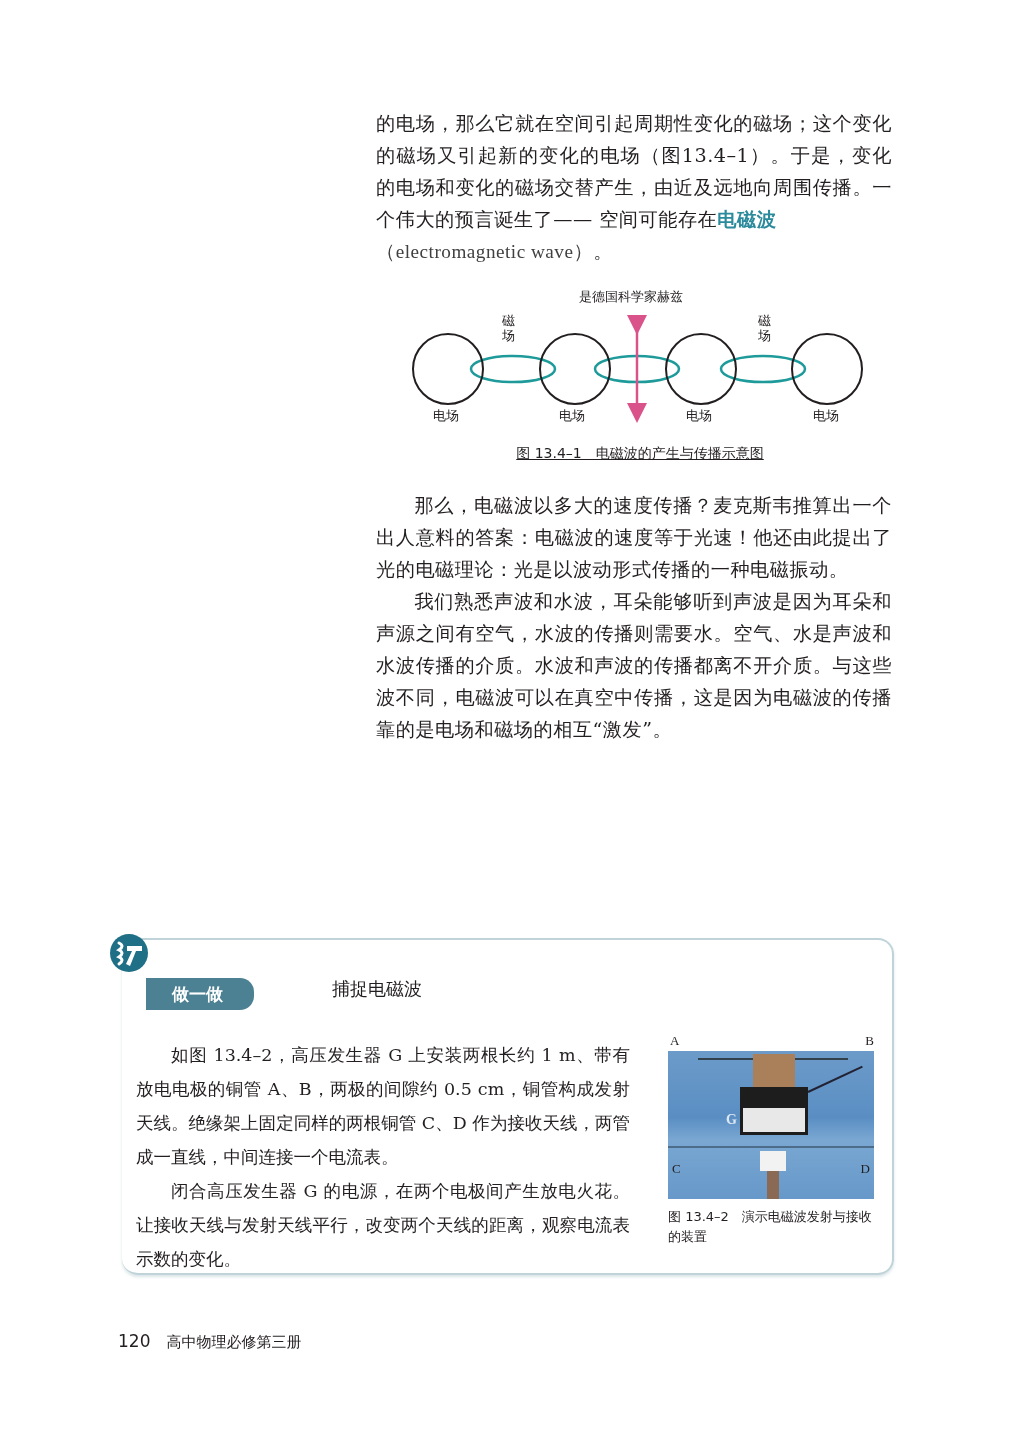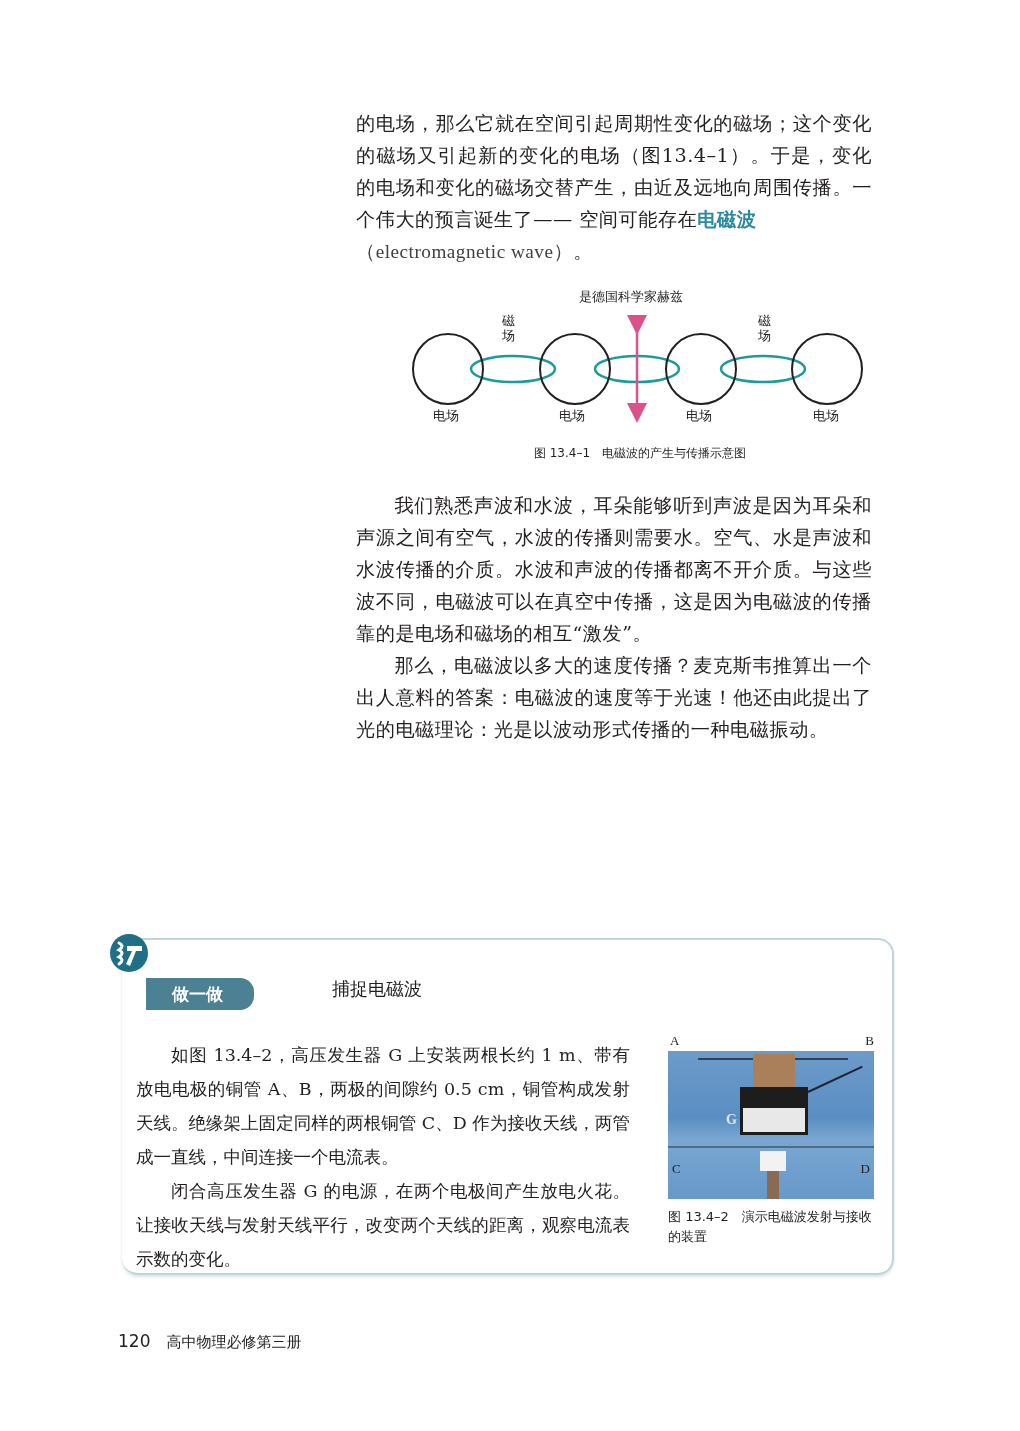"的电场，那么它就在空间引起周期性变化的磁场；这个变化的磁场又引起新的变化的电场（" .para { left: 356px -> 376px }
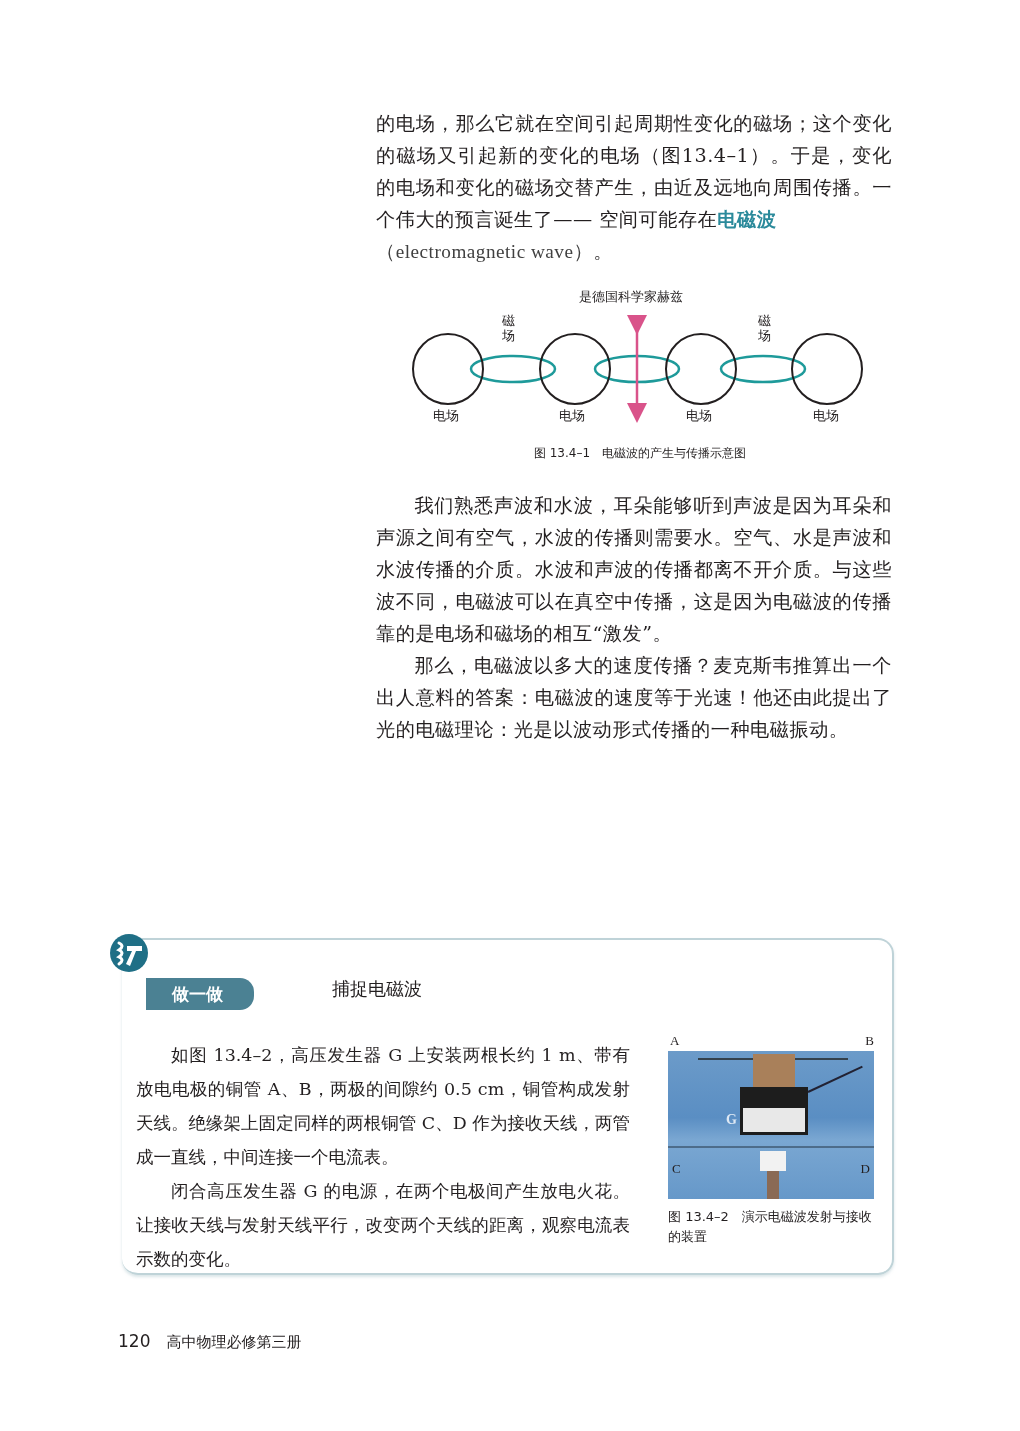"图 13.4–1 电磁波的产生与传播示意图" .fig1 .cap { font-size: 12px -> 14px; text-decoration: none -> underline }
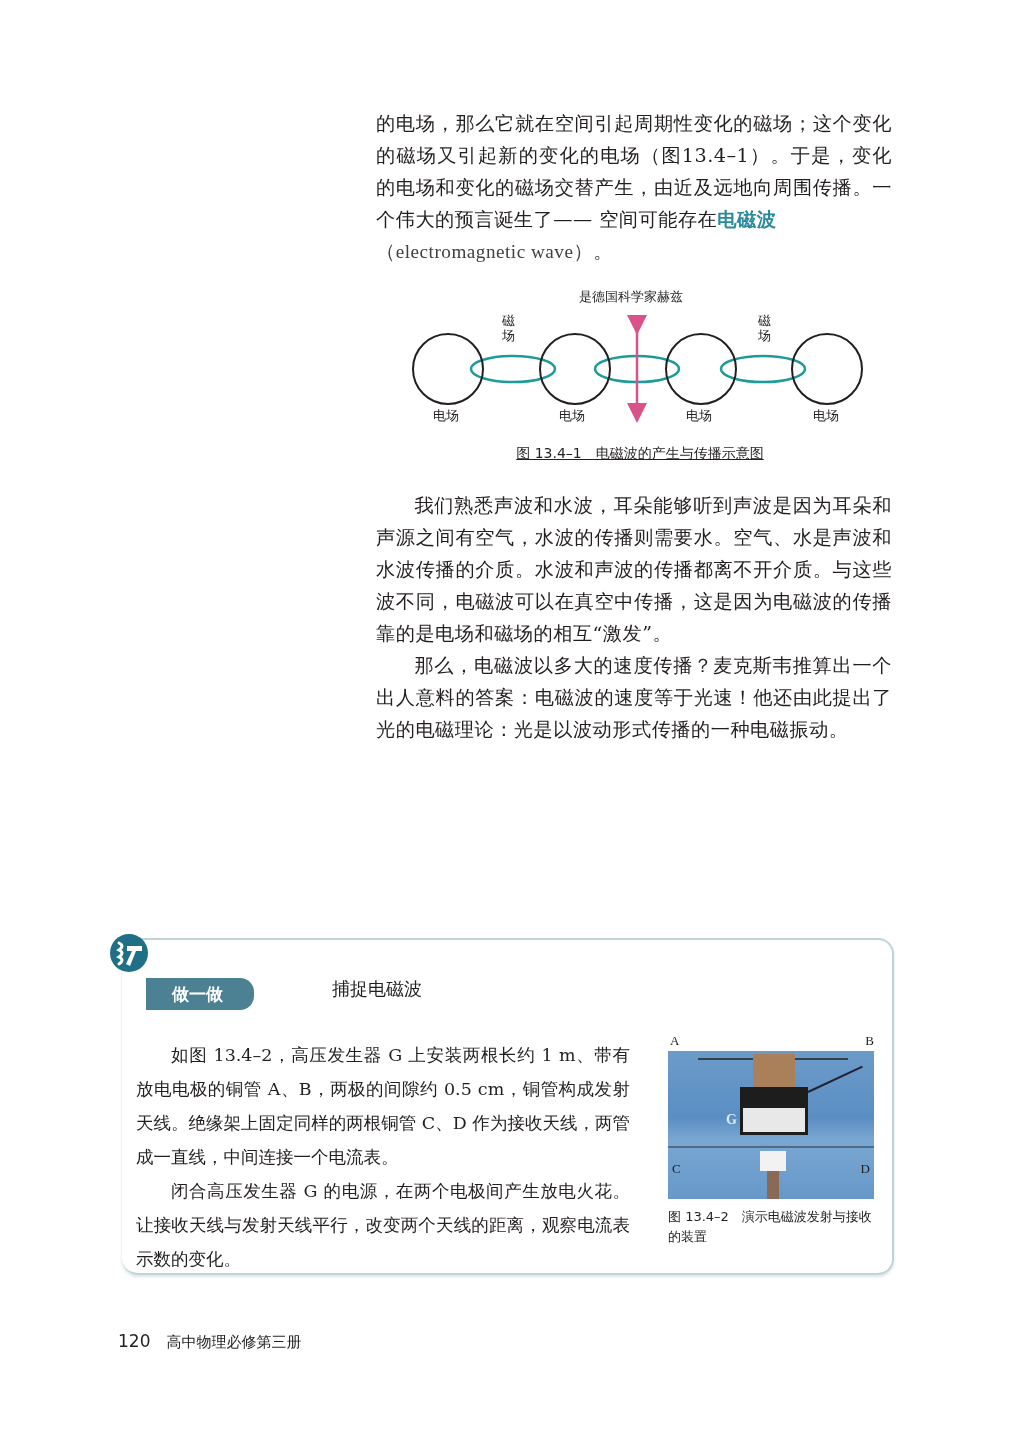"我们熟悉声波和水波，耳朵能够听到声波是因为耳朵和声源之间有空气，水波的传播则需要" p.indent { order: before "那么，电磁波以多大的速度传播？麦克斯韦推算出一个出人意料的答案：电磁波的速度等于" -> after "那么，电磁波以多大的速度传播？麦克斯韦推算出一个出人意料的答案：电磁波的速度等于" }
